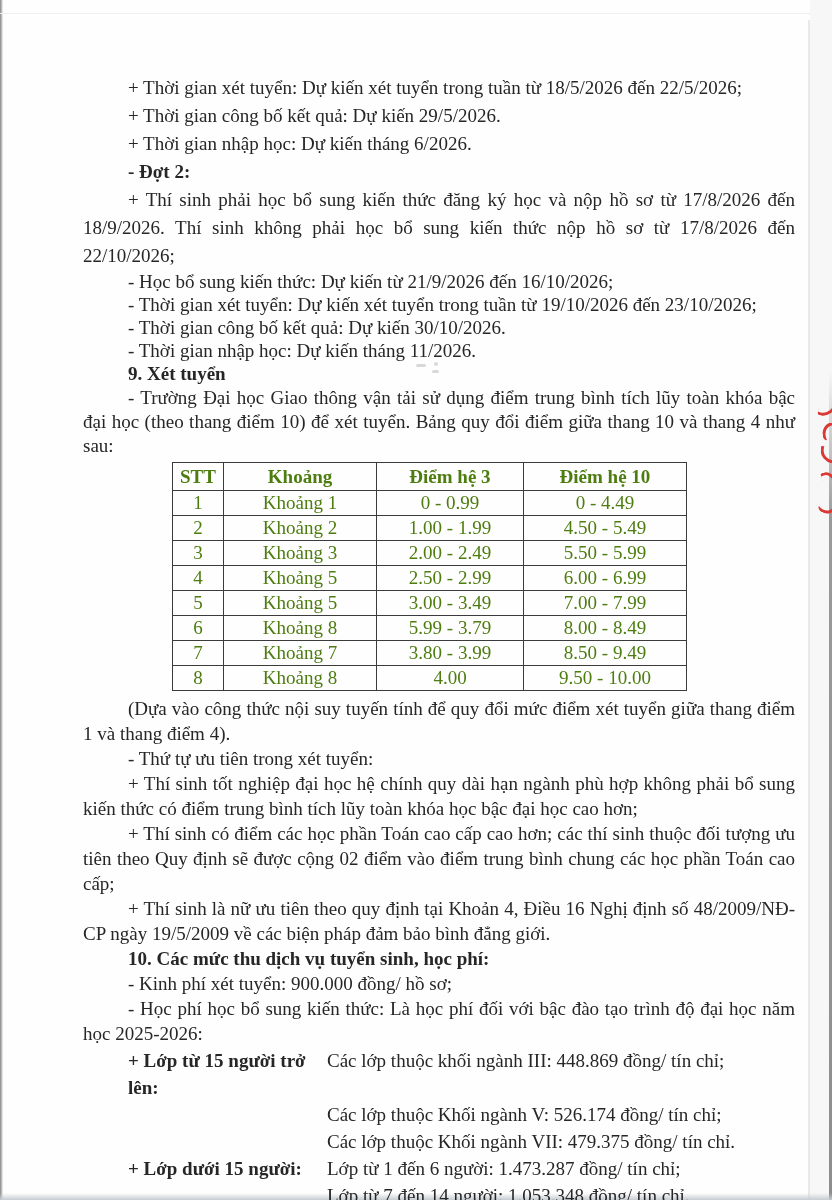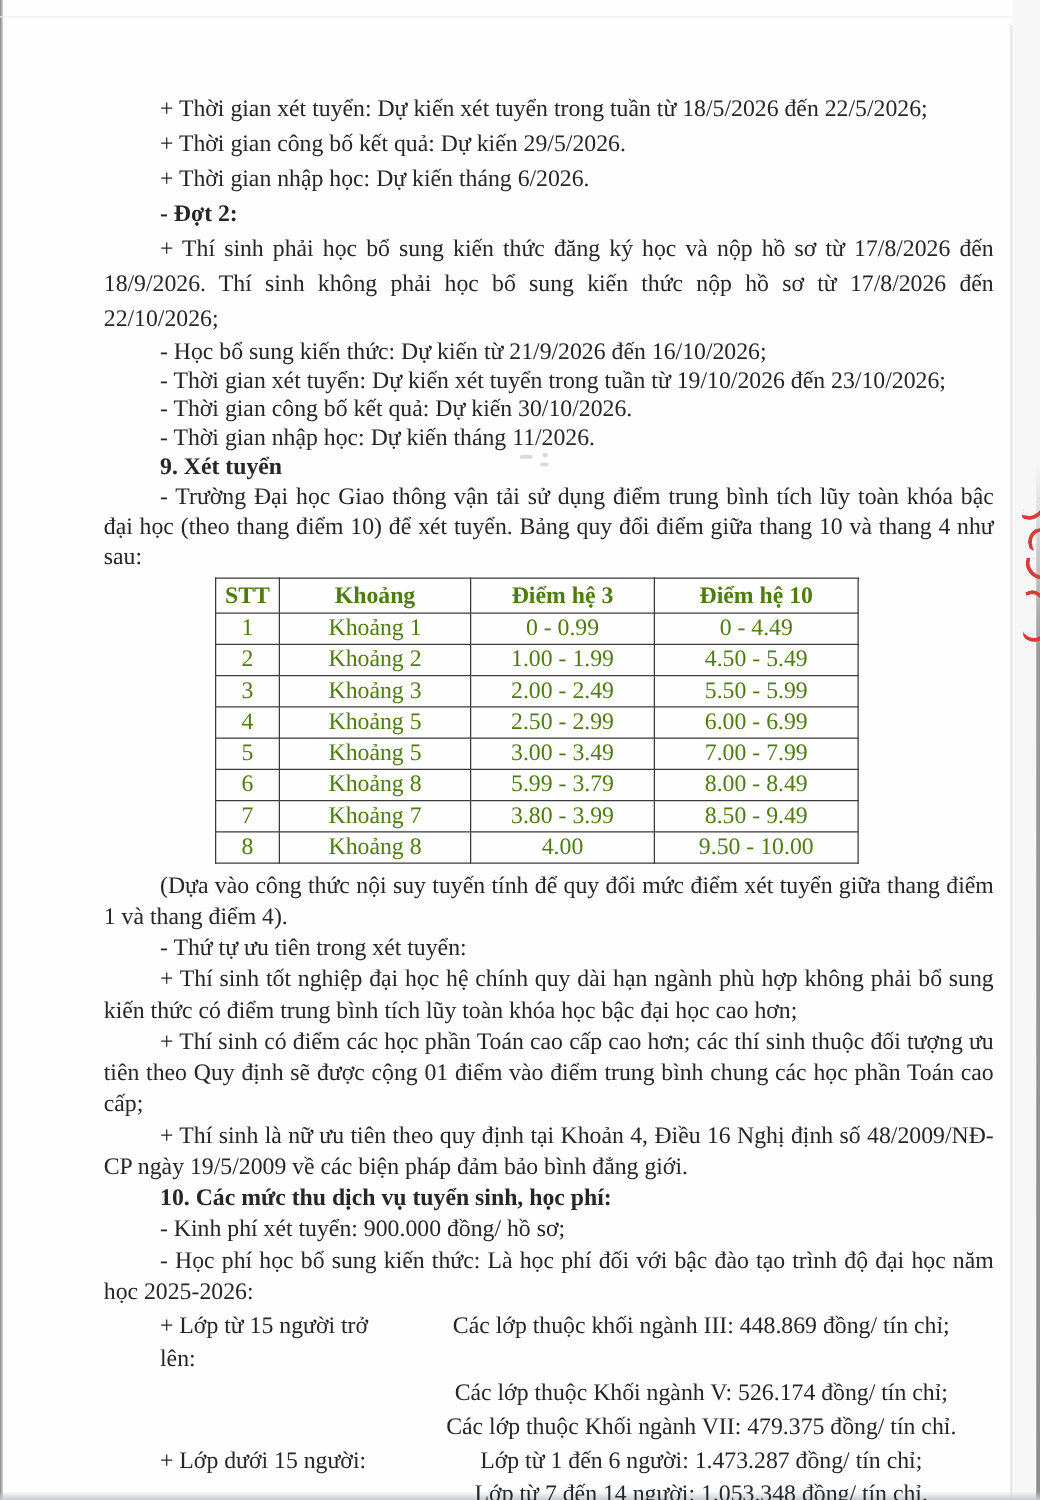"+ Thí sinh có điểm" p.ind { text: 01 -> 02 }
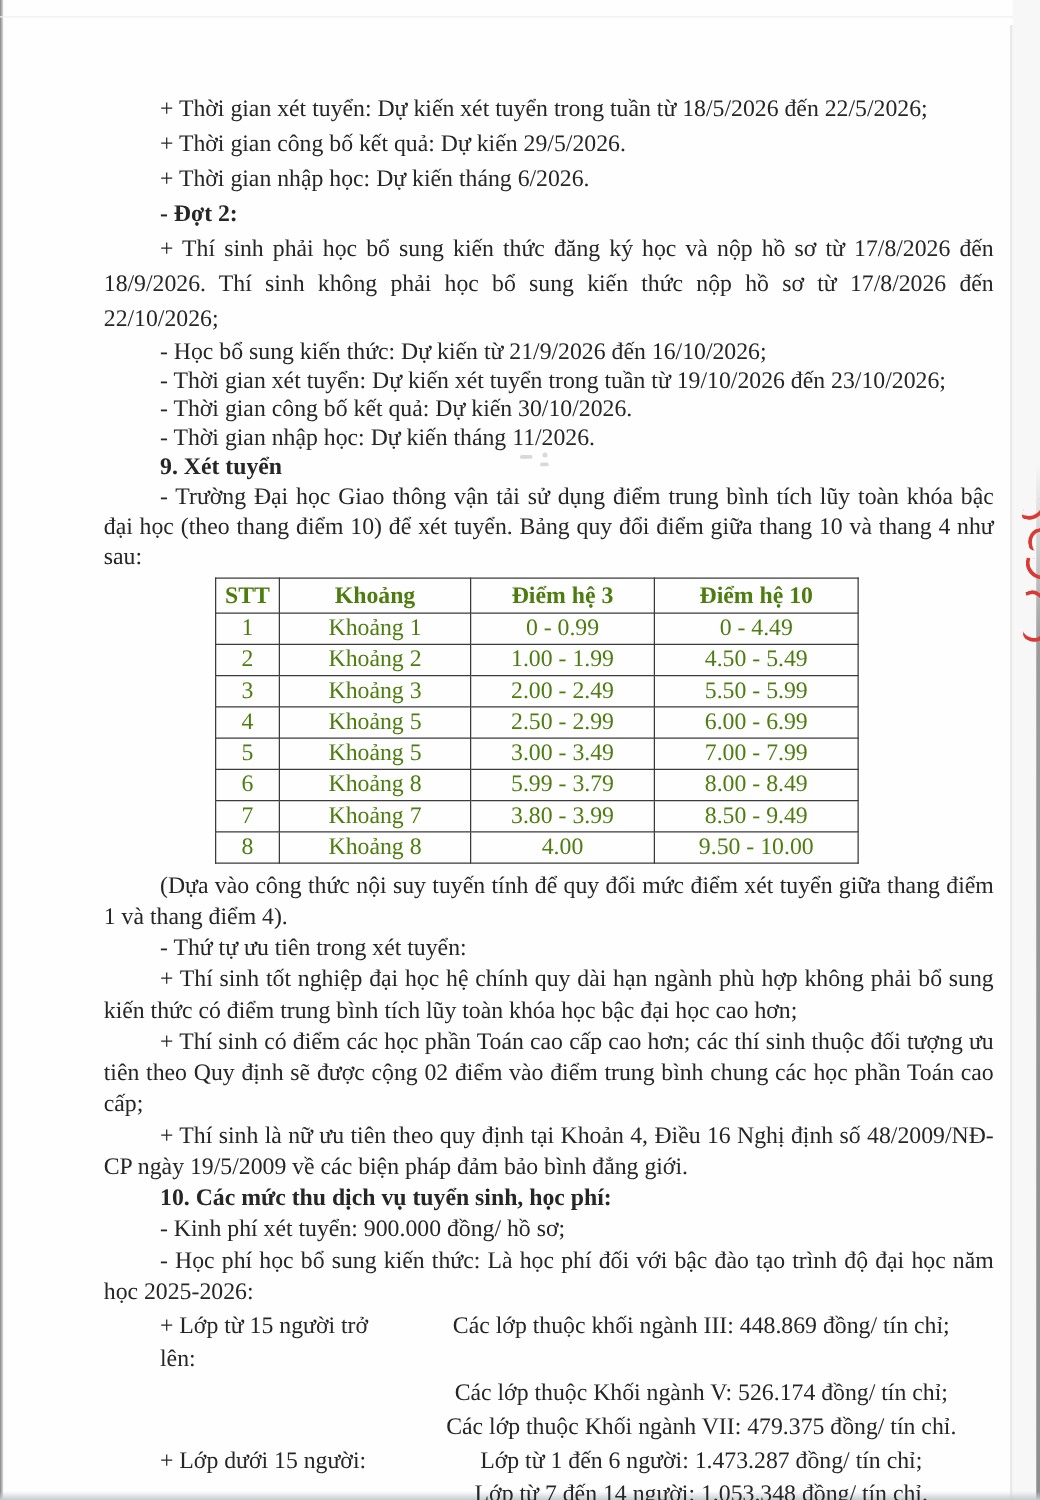"+ Lớp từ 15 người" .fee-label { font-weight: none -> bold }
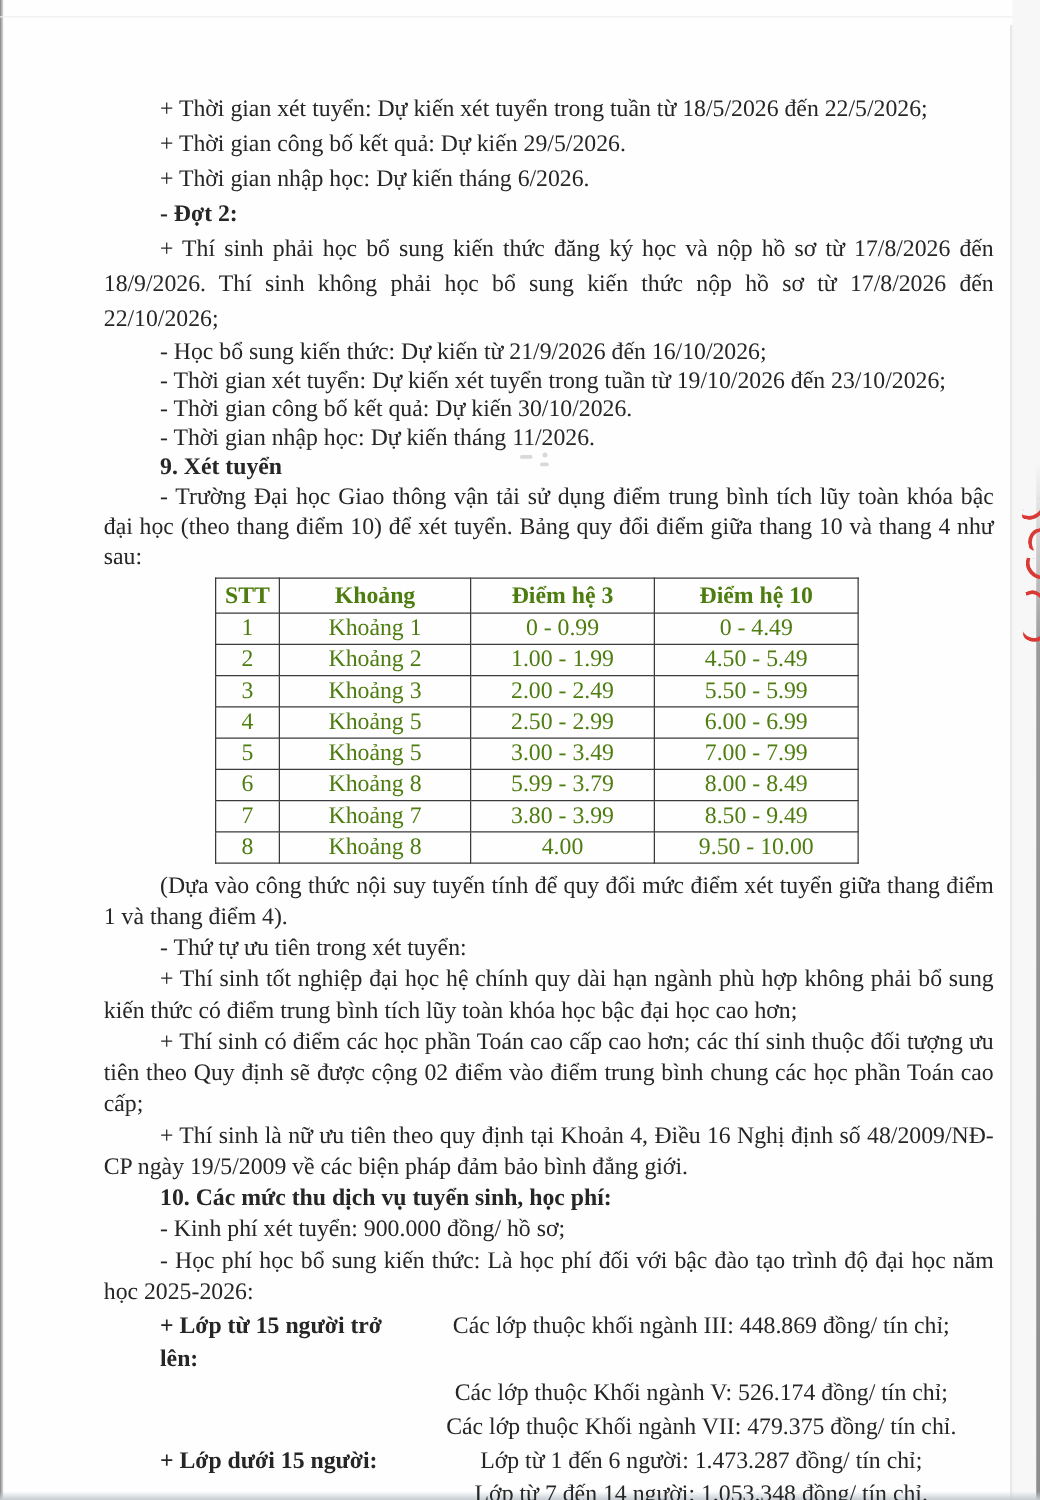"Các lớp thuộc khối ngành" .fee-value { text-align: center -> none }
